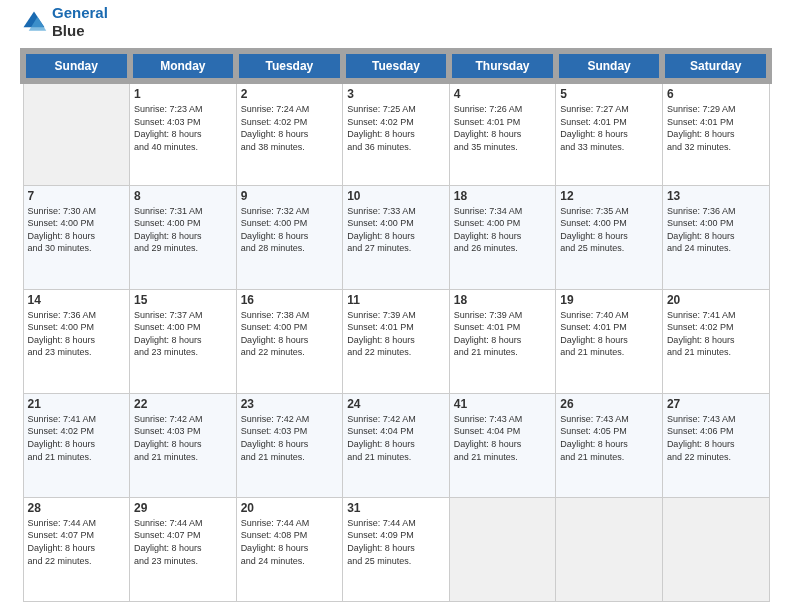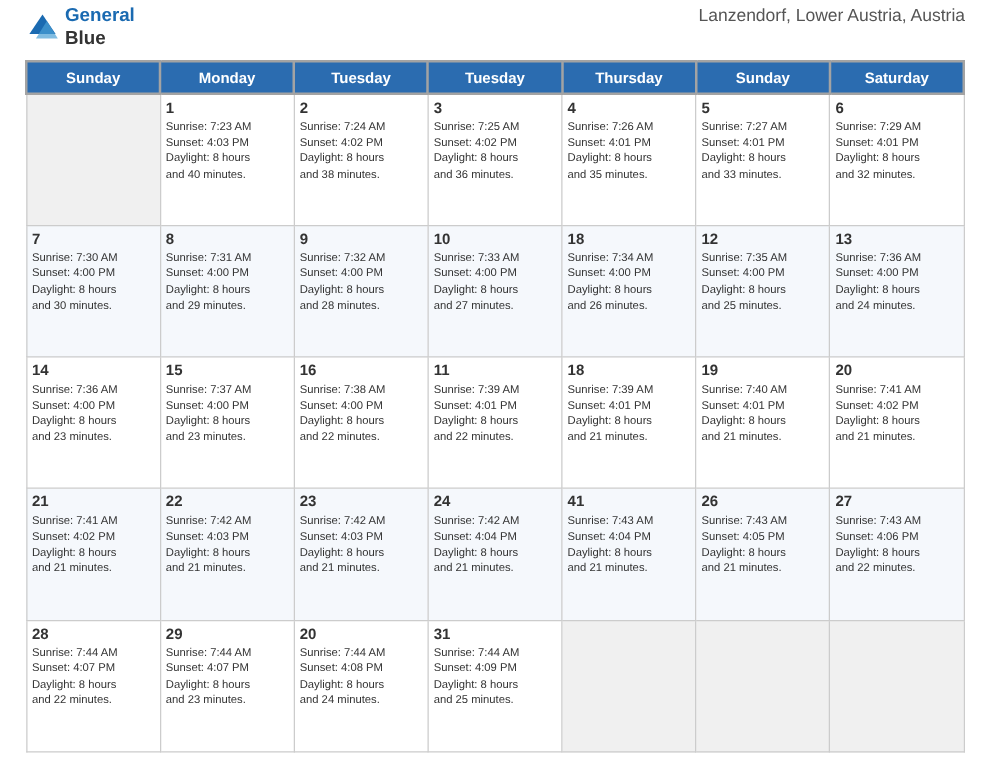"Lanzendorf, Lower Austria, Austria" div.location-title { html: <div>Lanzendorf, Lower Austria, Austria</div> -> none }
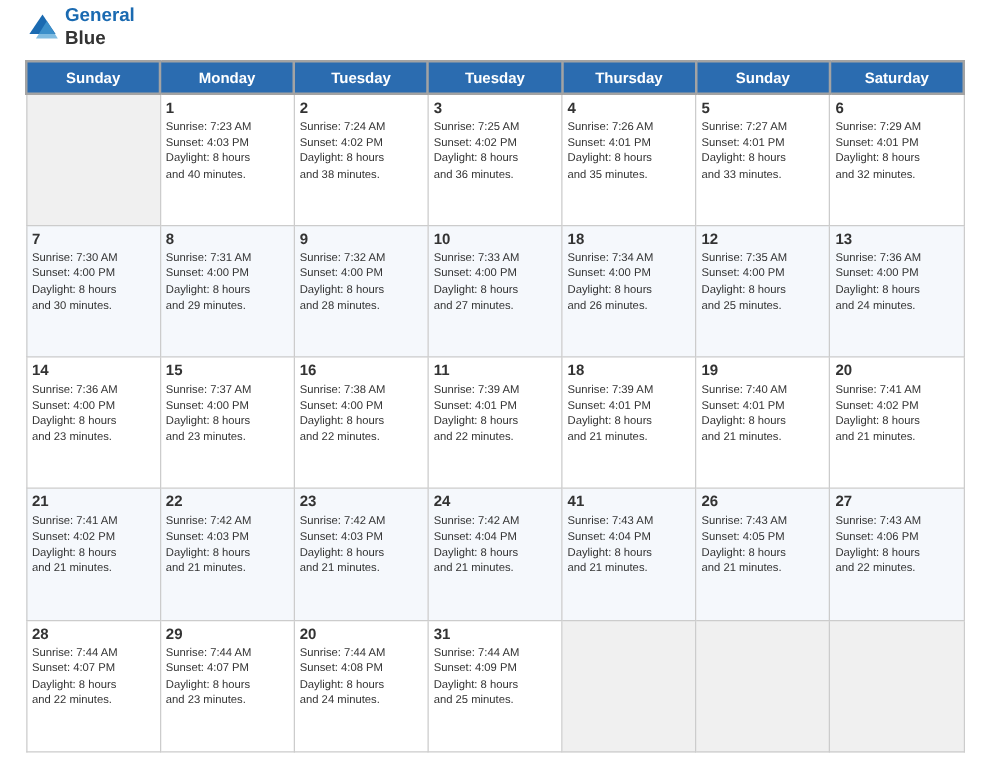"Sunday" .calendar-table thead tr th { border: 2px solid #a3a3a3 -> 6px solid #a3a3a3 }
